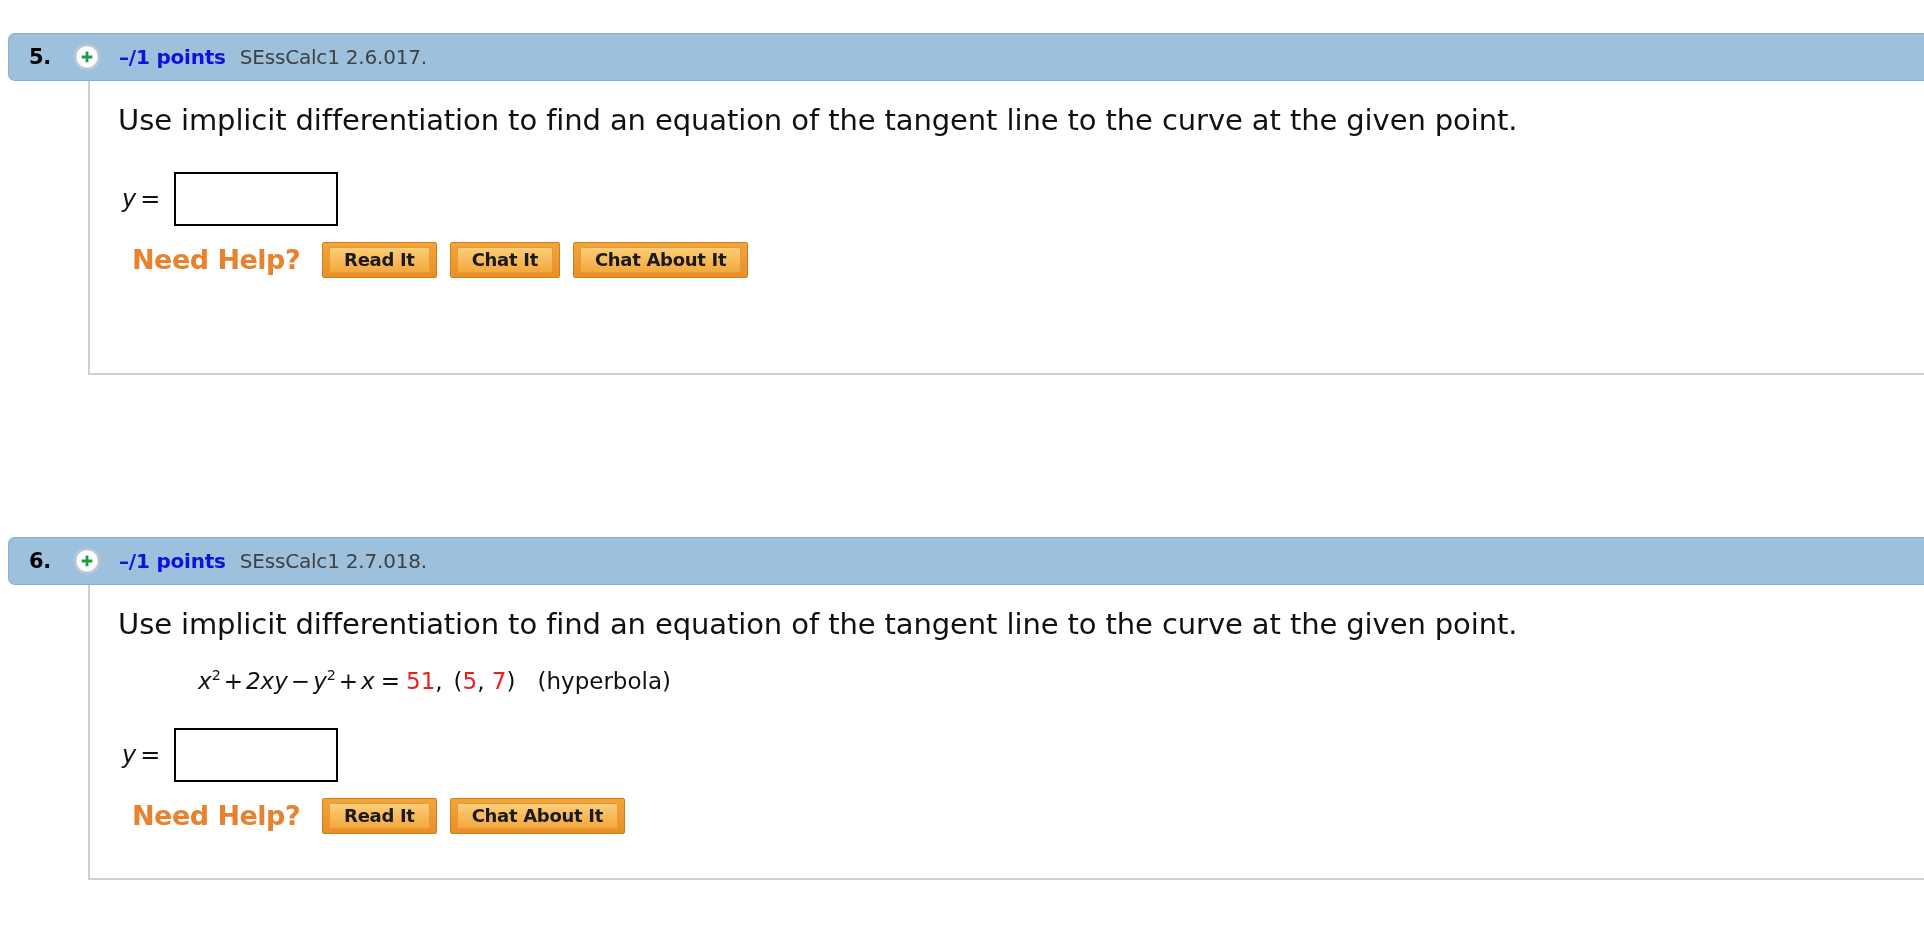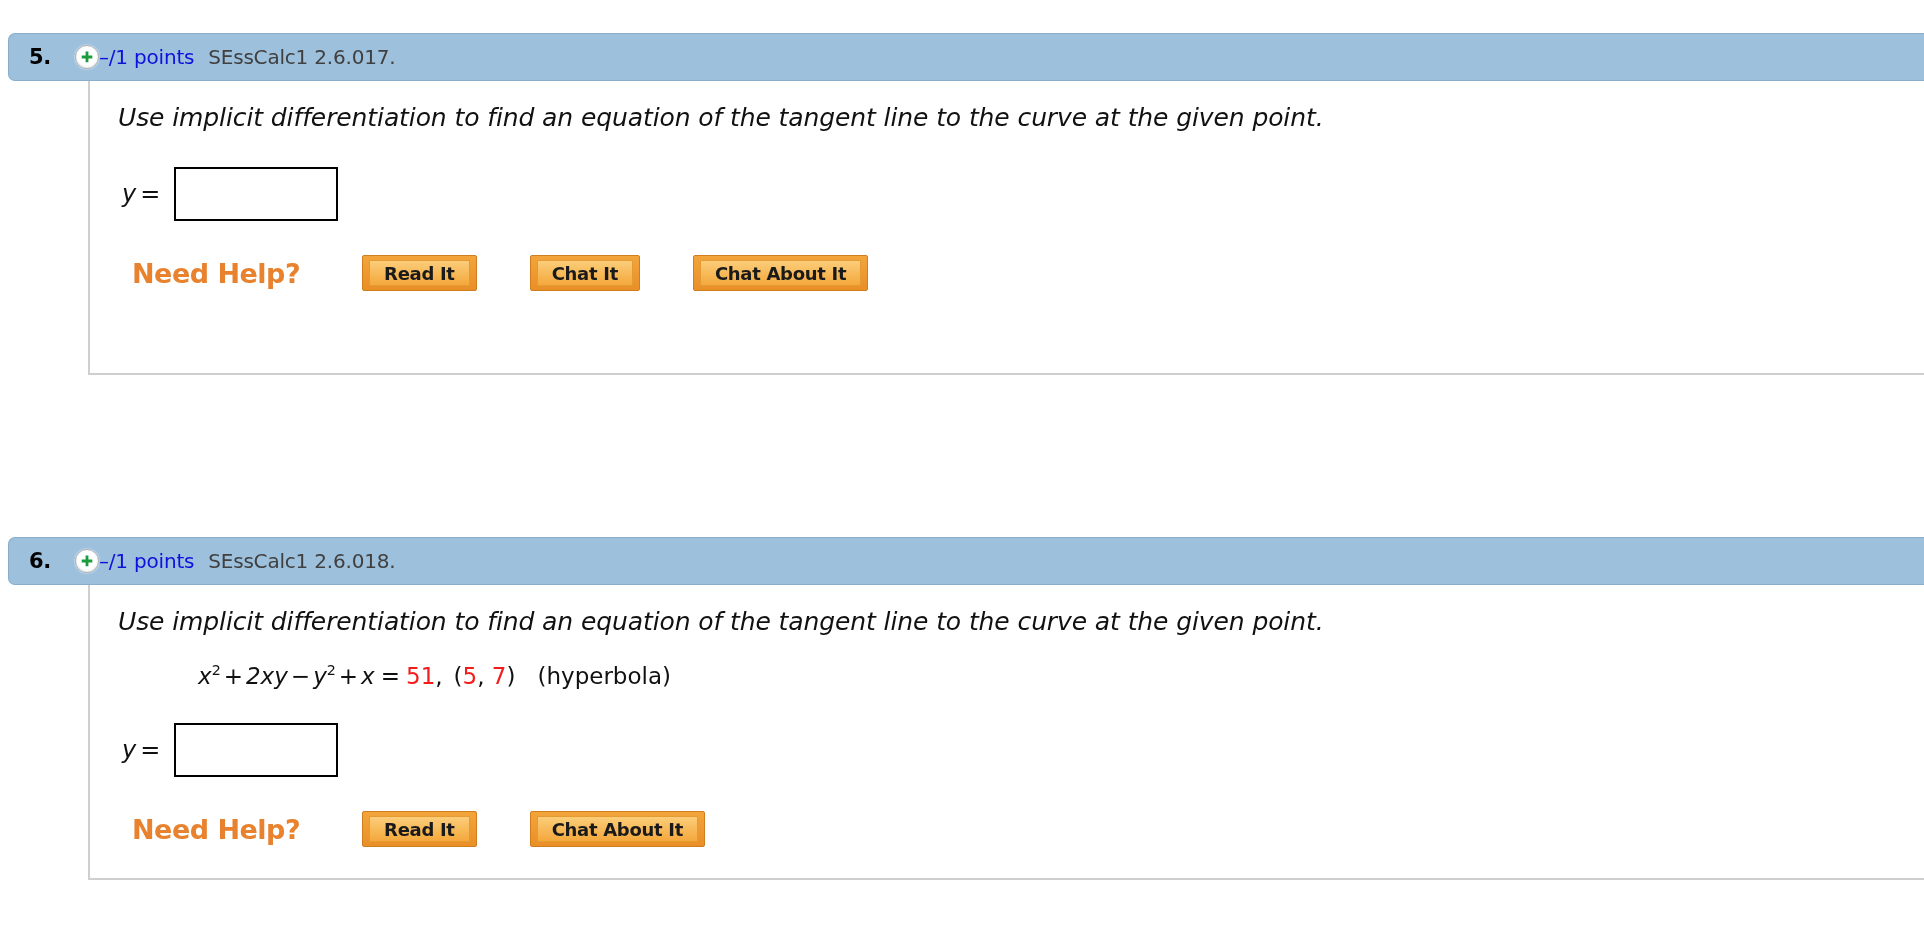"–/1 points" .points { font-weight: normal -> bold; margin-left: 0 -> 20px }
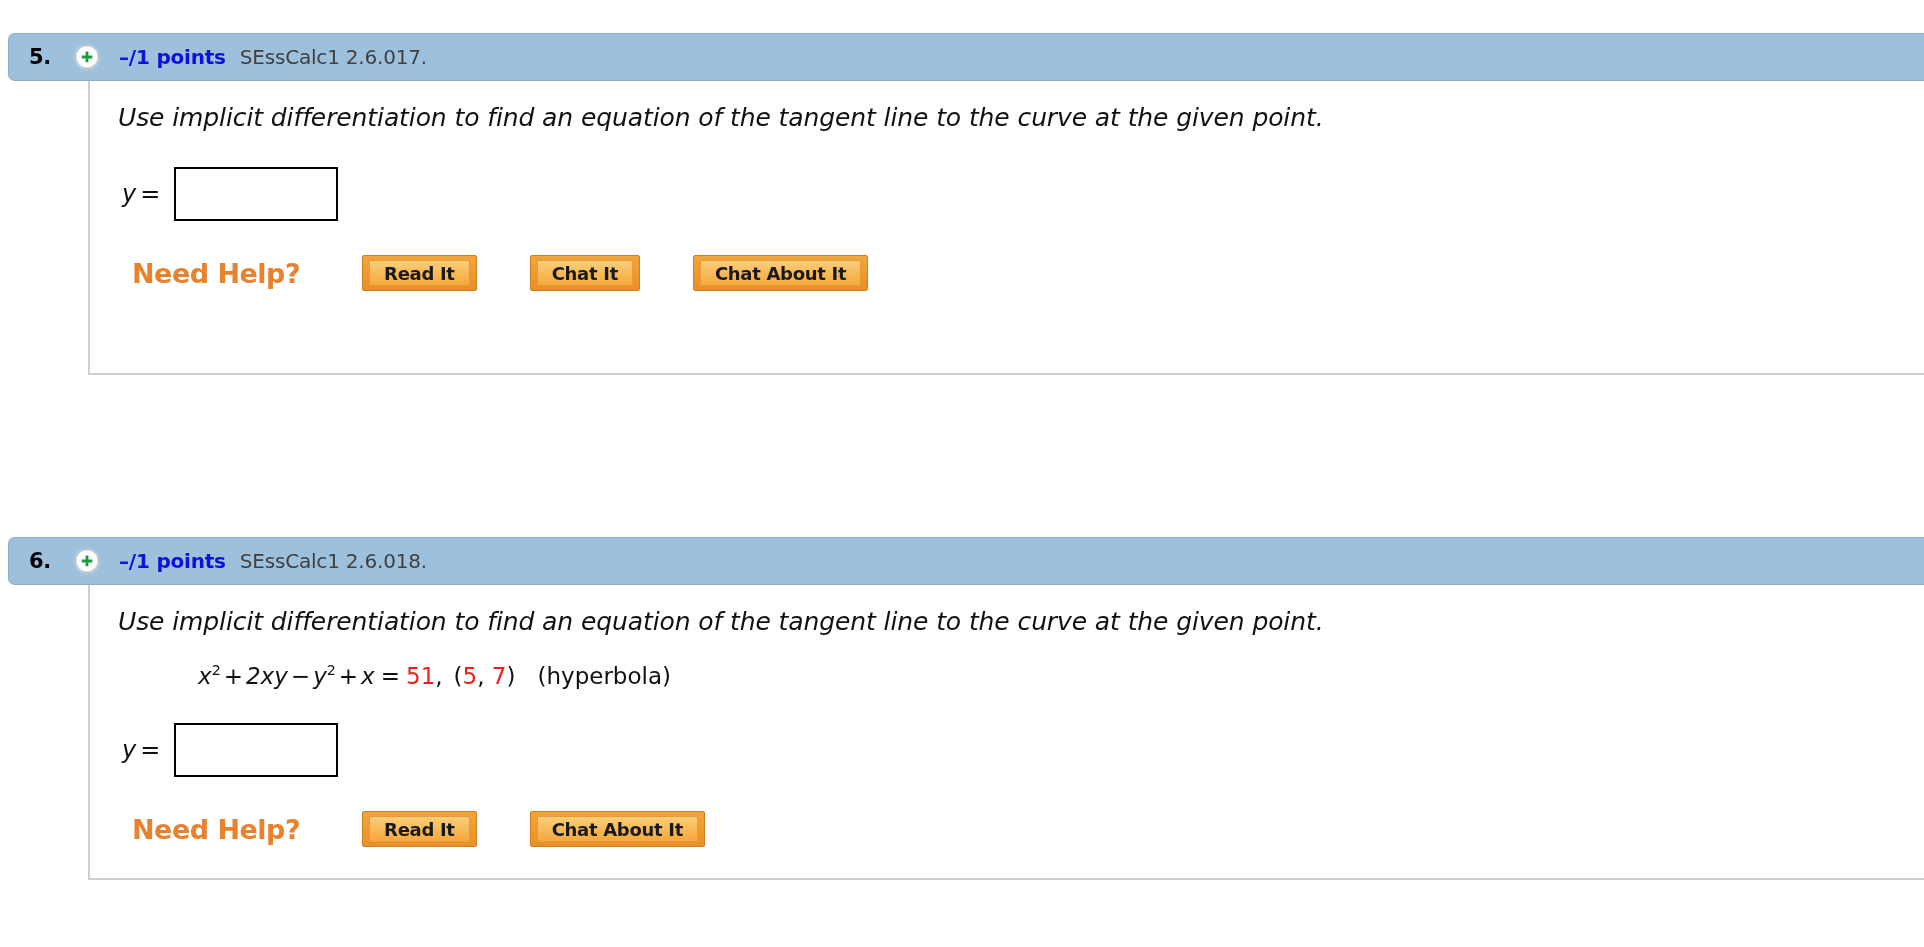"Use implicit differentiation to find" .prompt { font-size: 25px -> 29px; font-style: italic -> none }
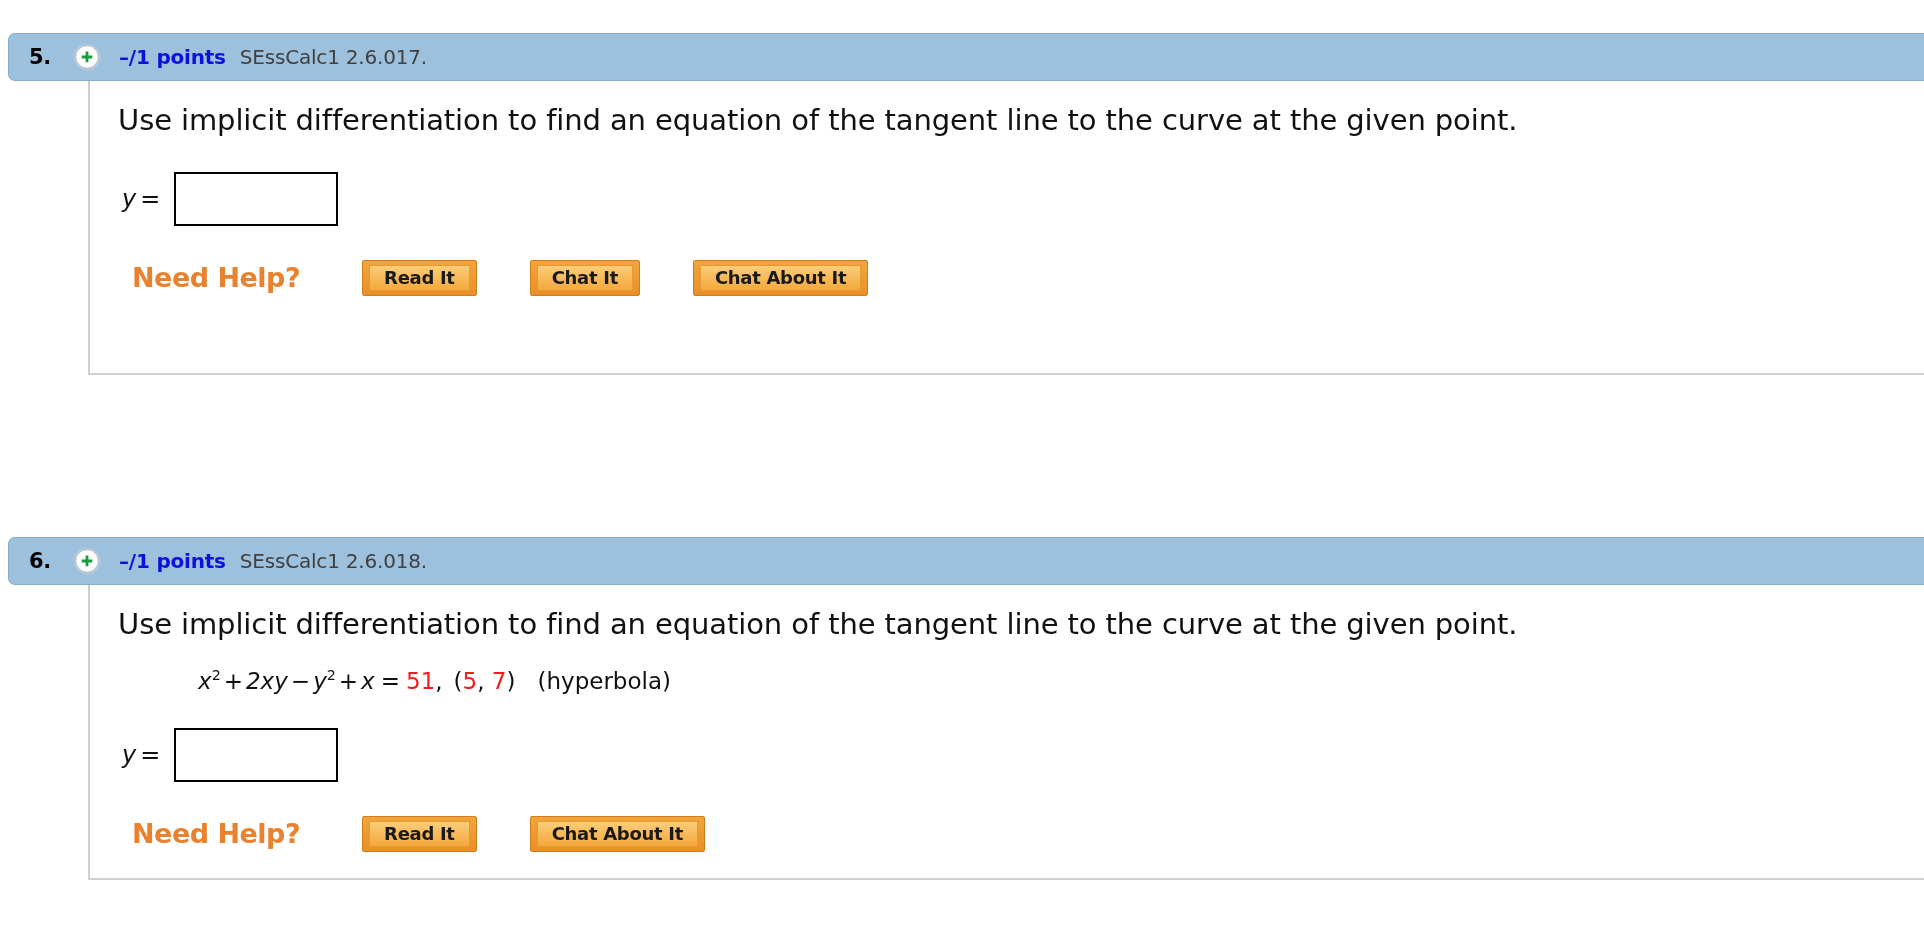"Need Help?" .help-row { gap: 40px -> none; margin-top: 34px -> 16px }
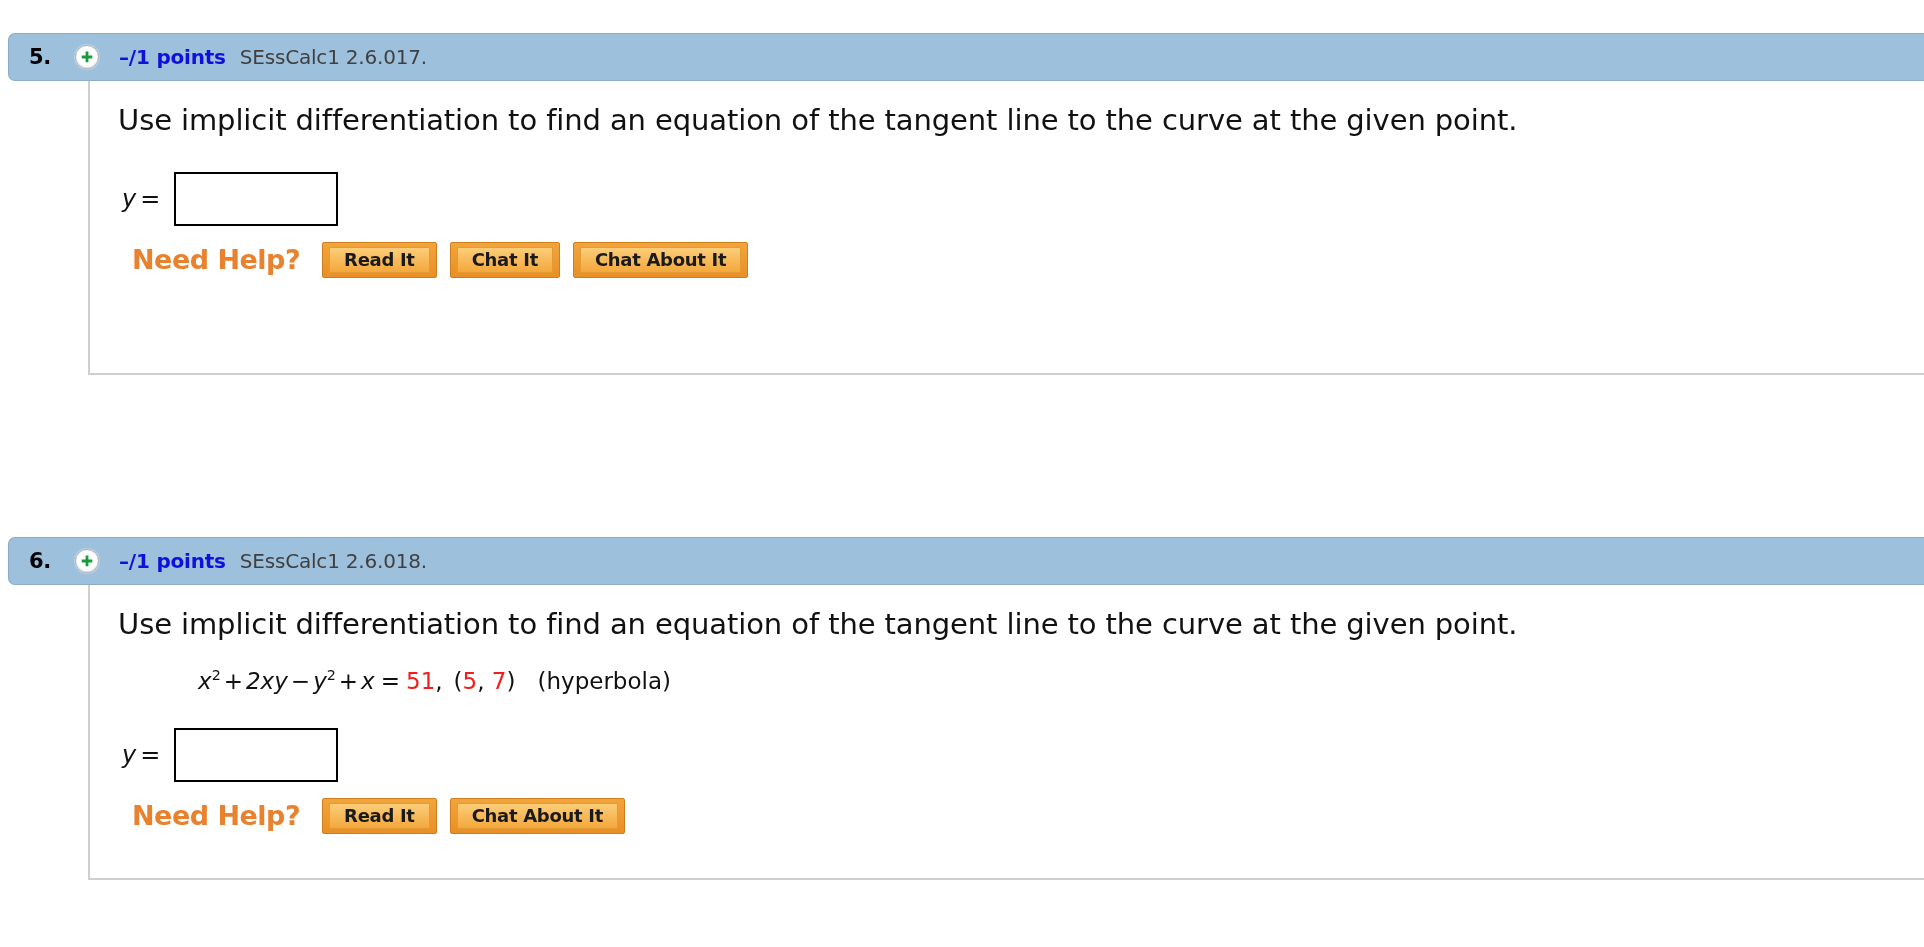"SEssCalc1 2.6.018." span.qcode { text: 2.6.018 -> 2.7.018 }
